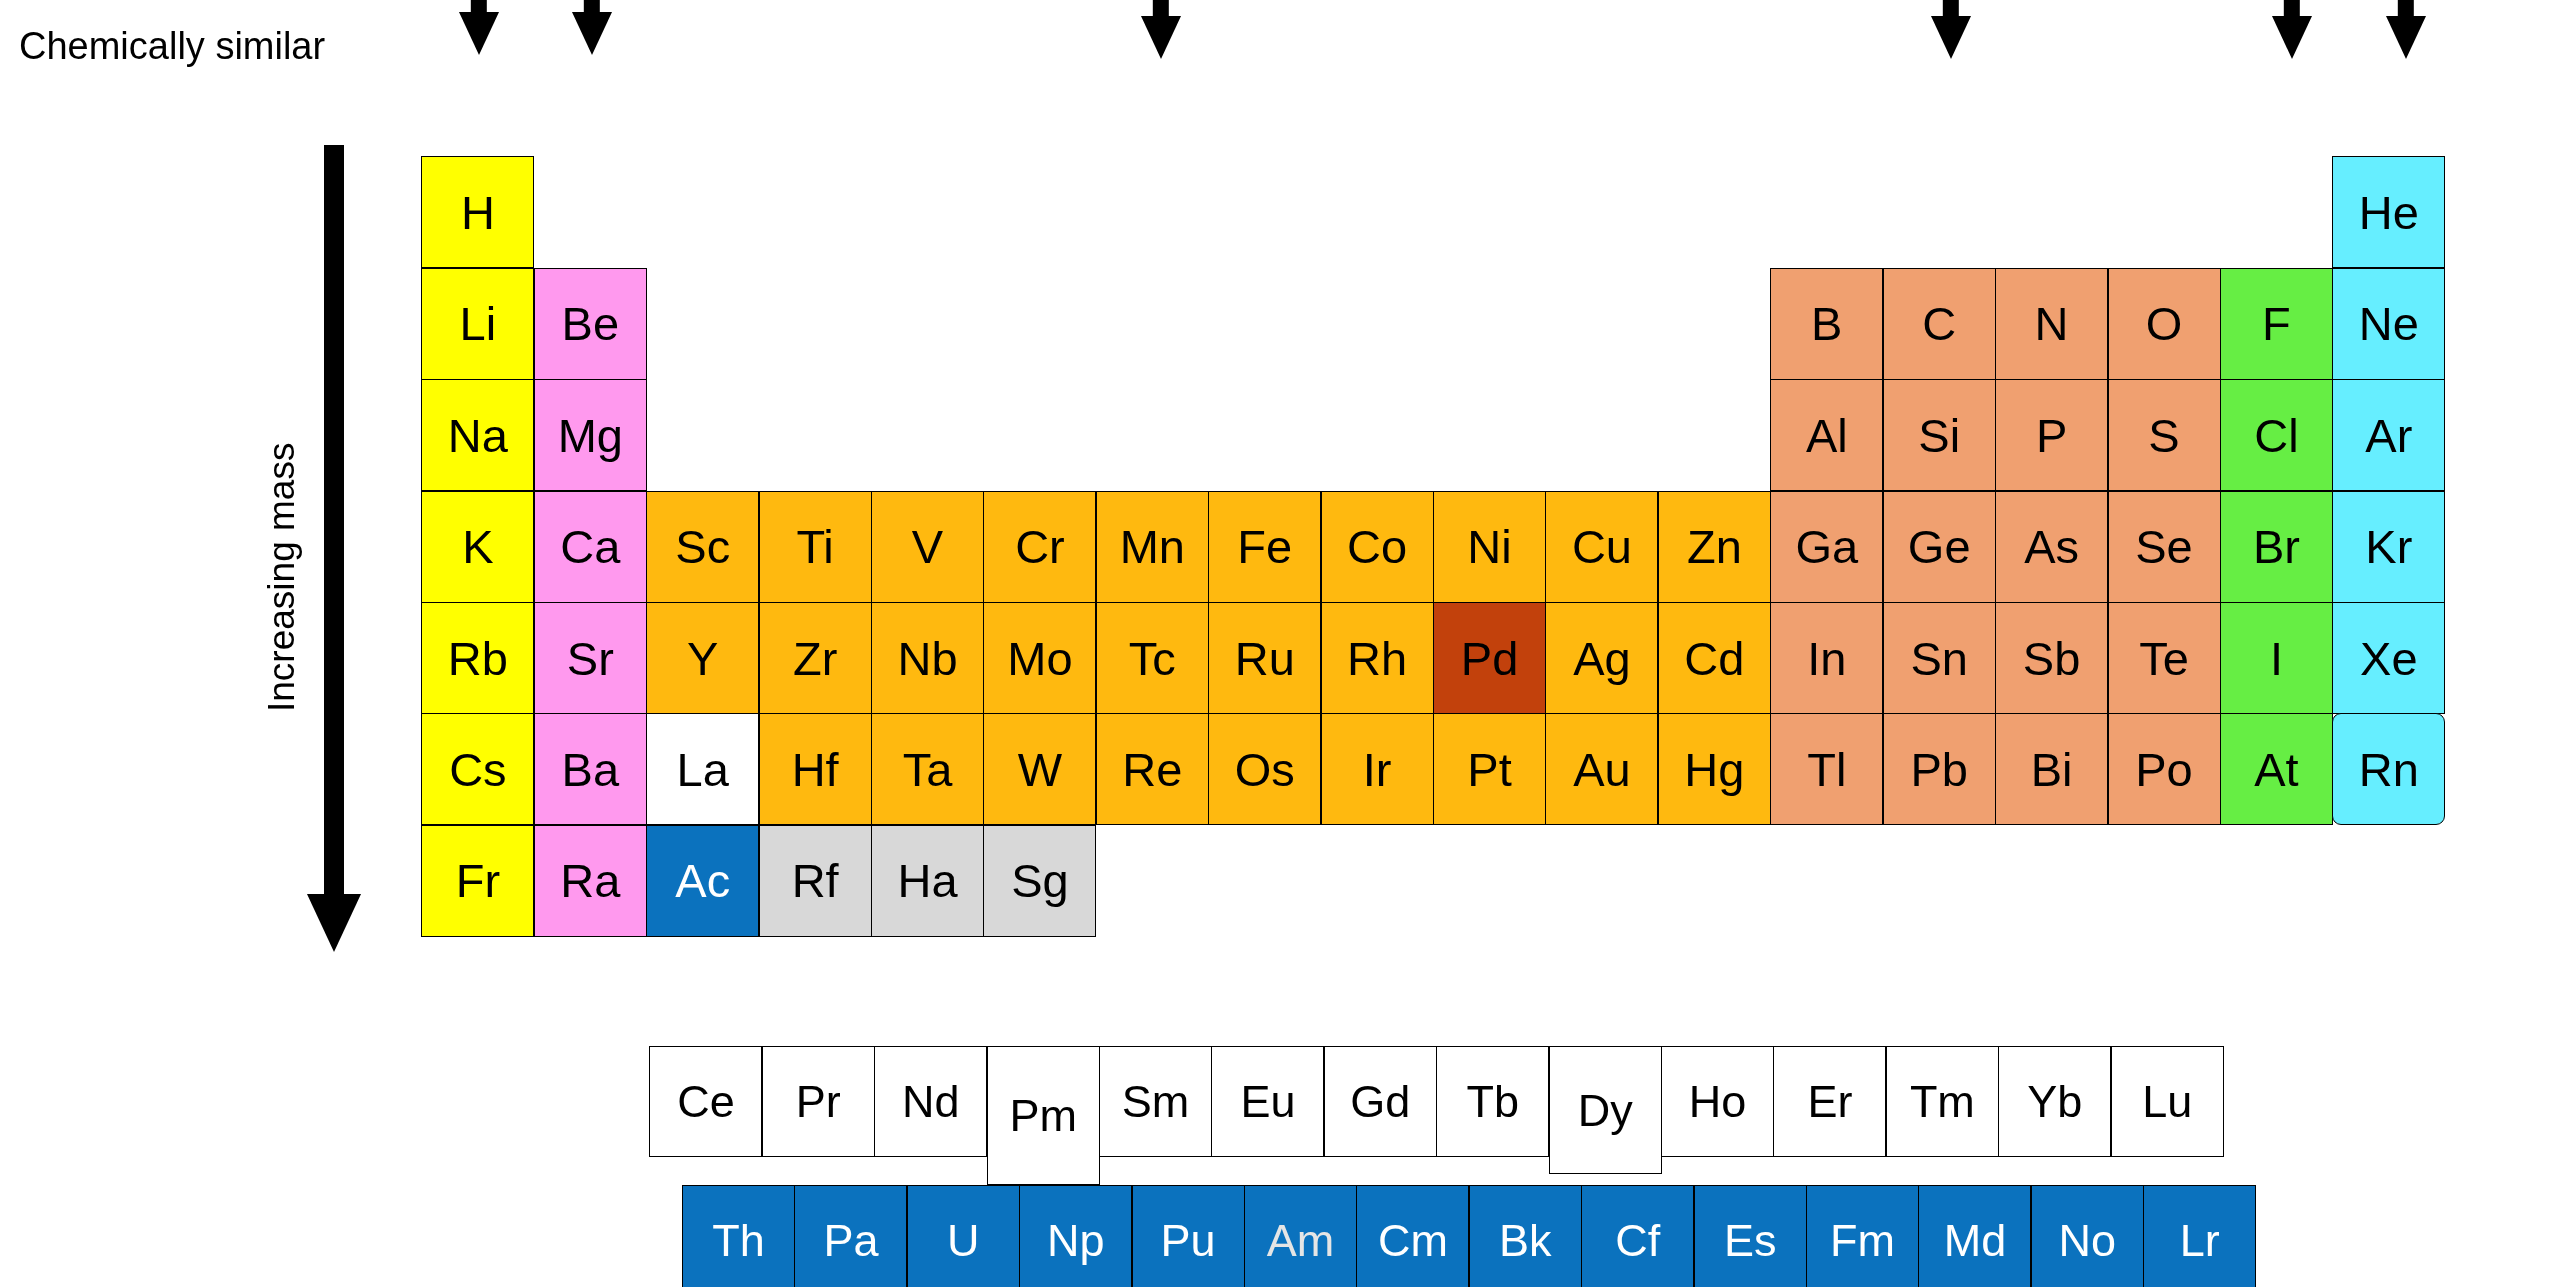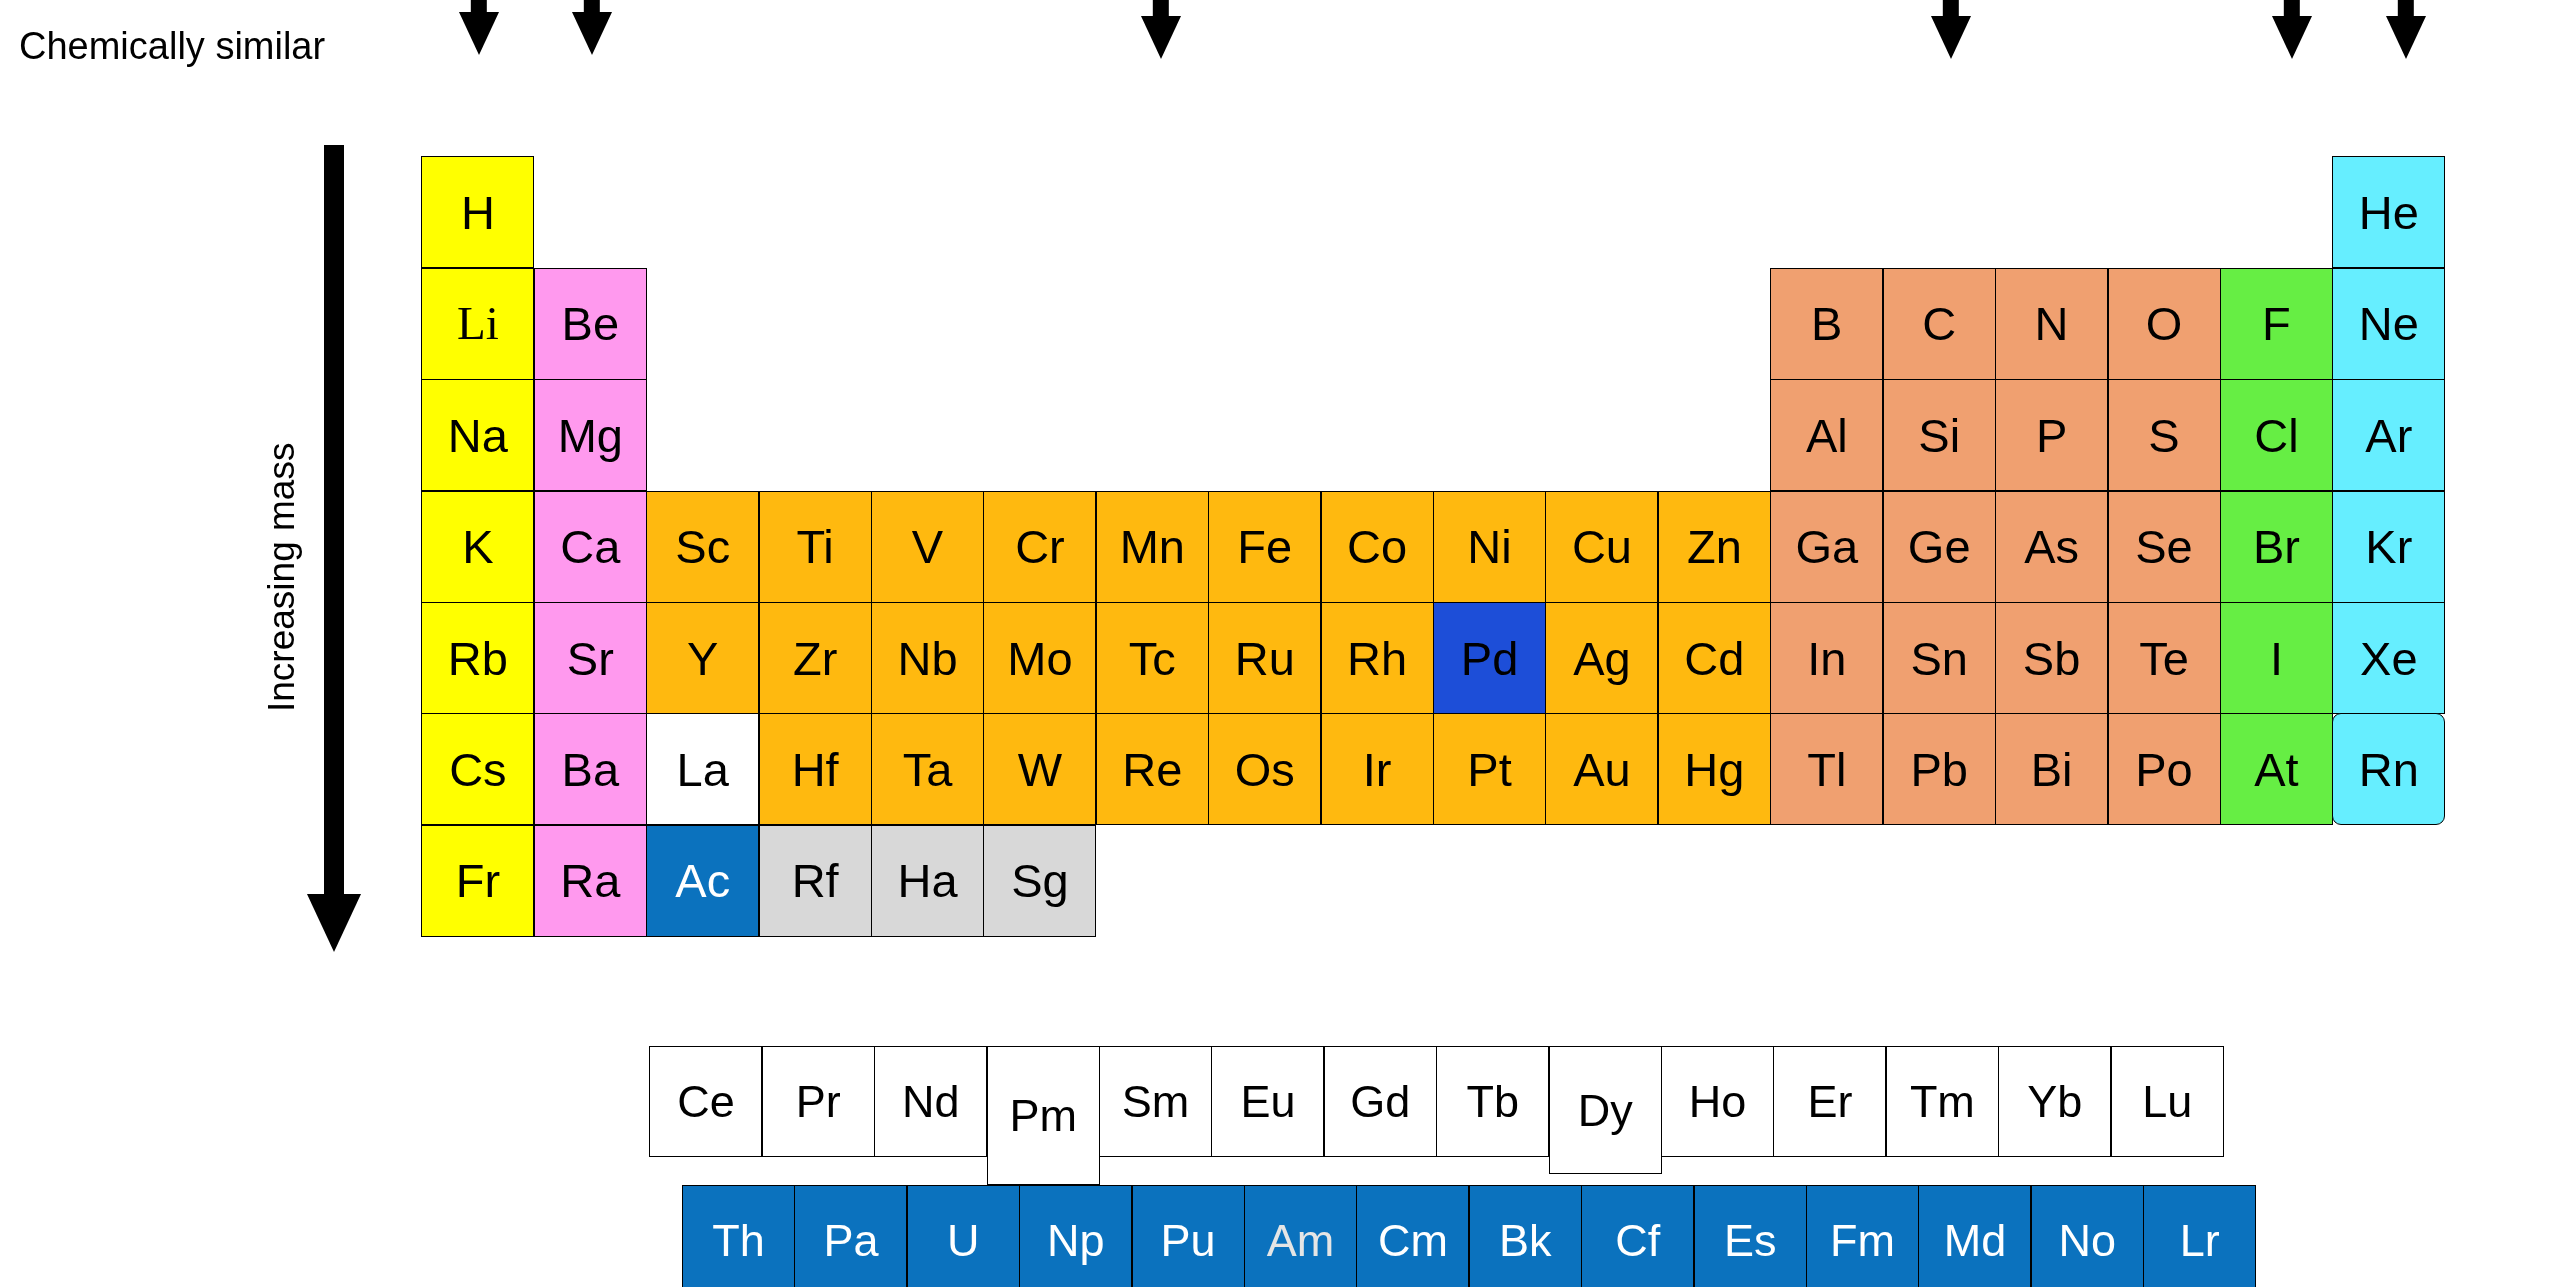"Li" div.cell { font-family: Liberation Serif, serif -> none }
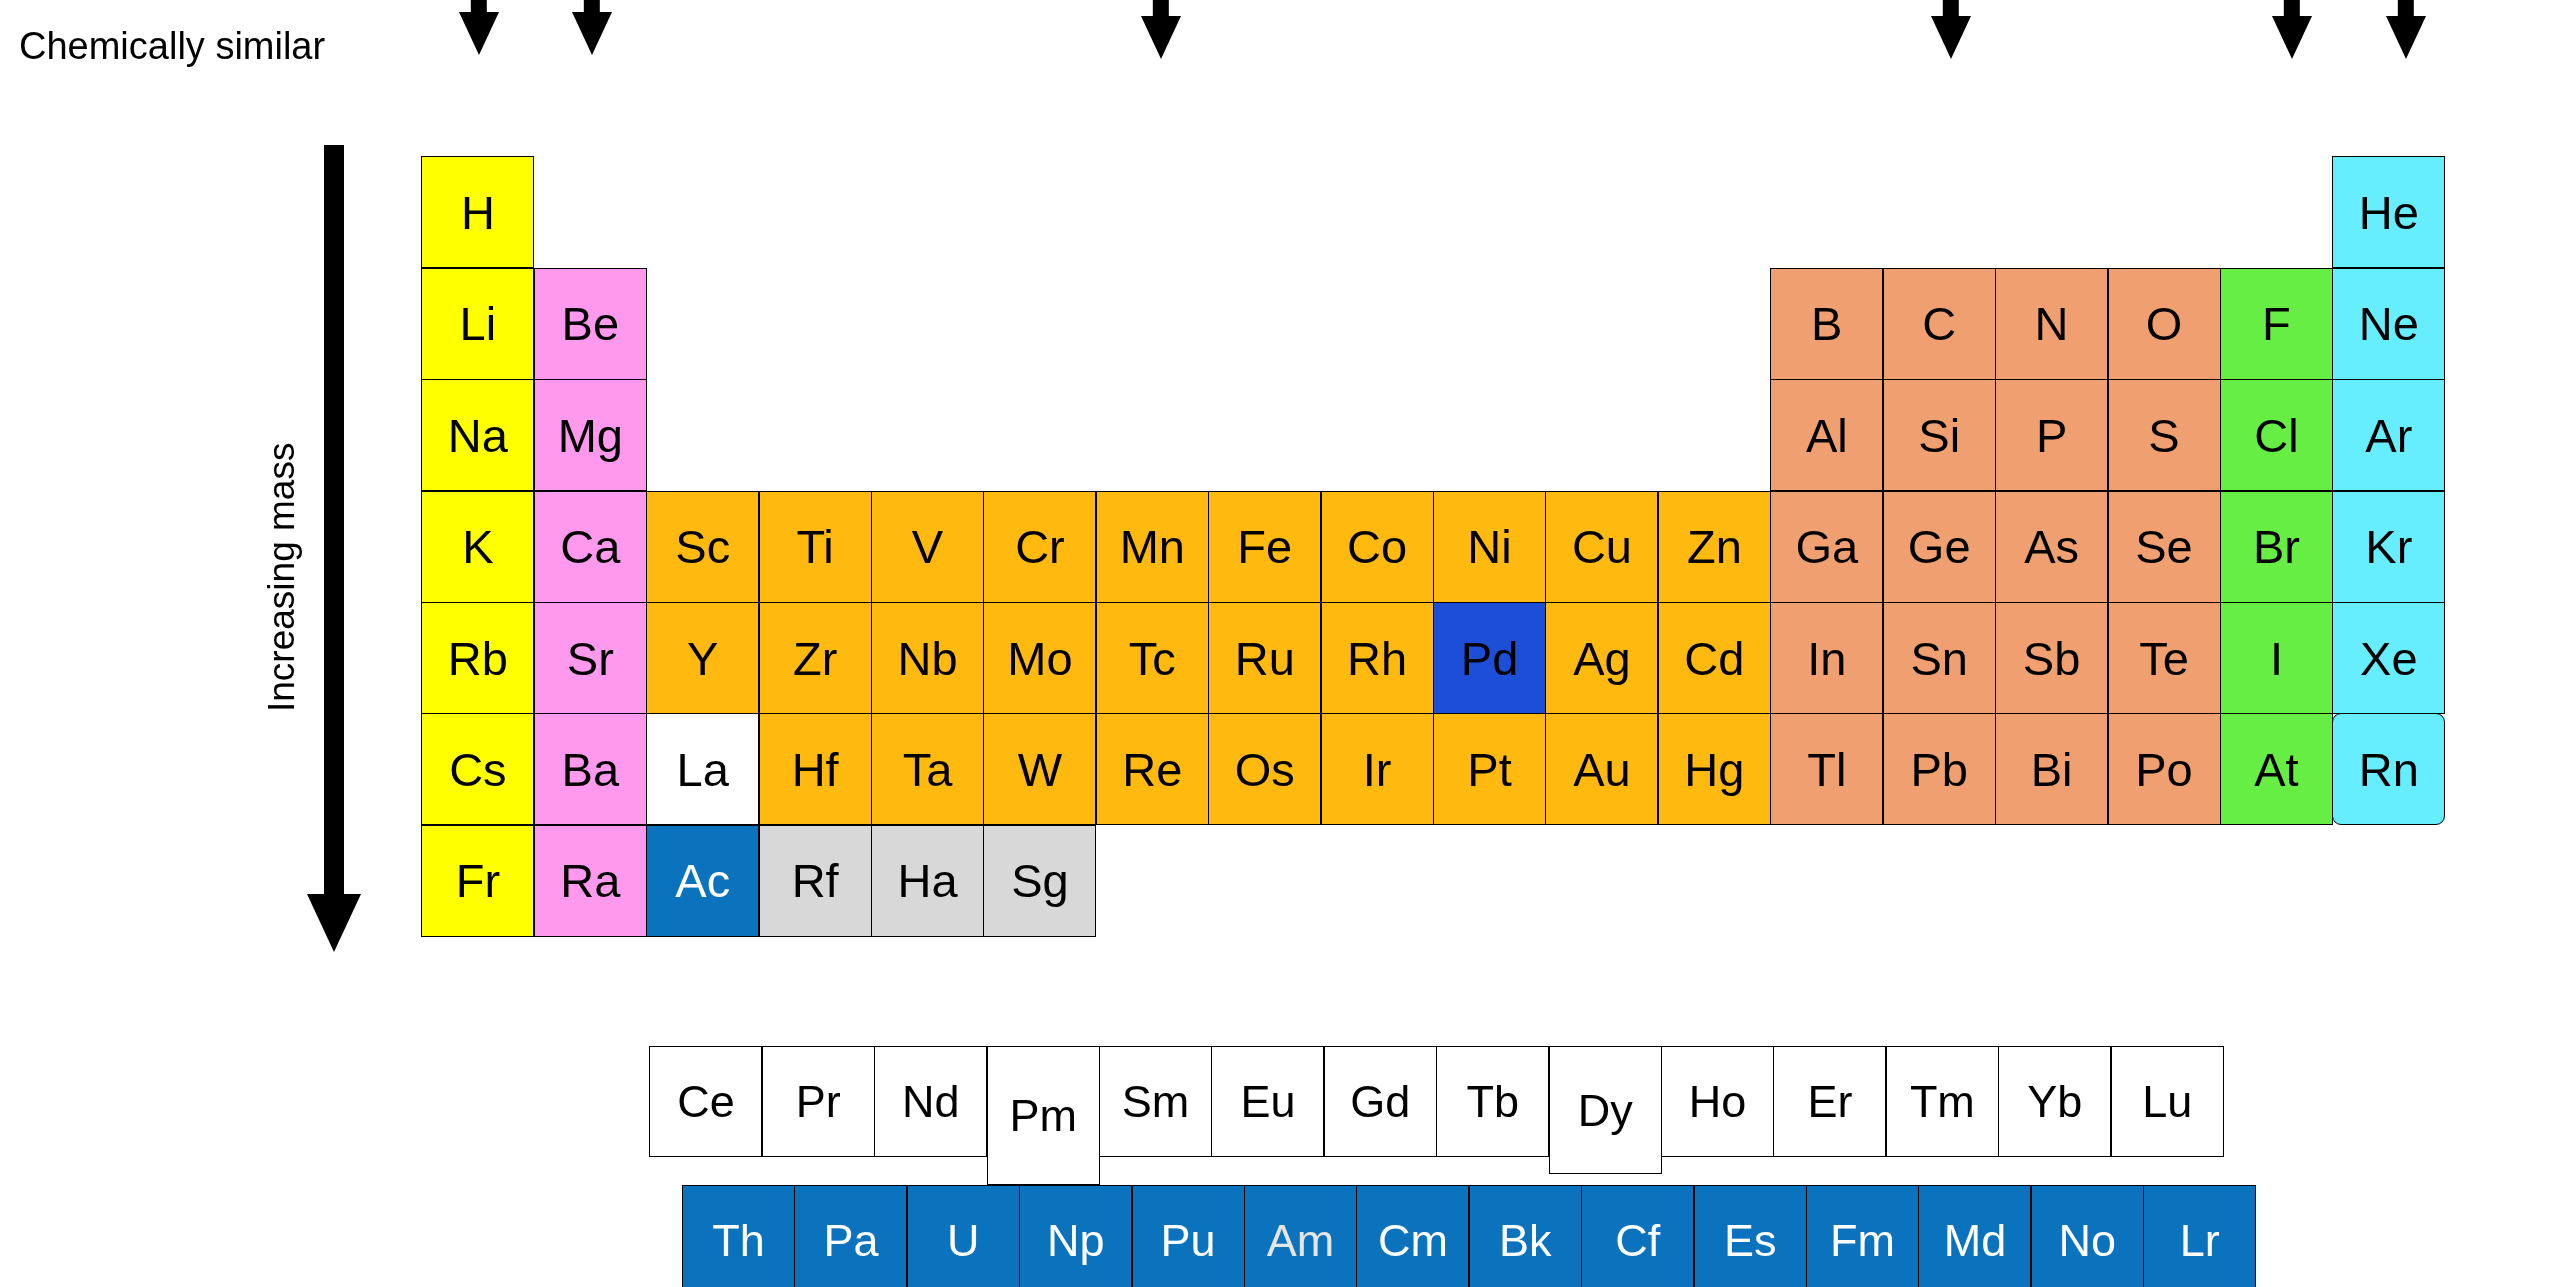"Pd" div.cell { background: #1d4ed8 -> #c2410c }
